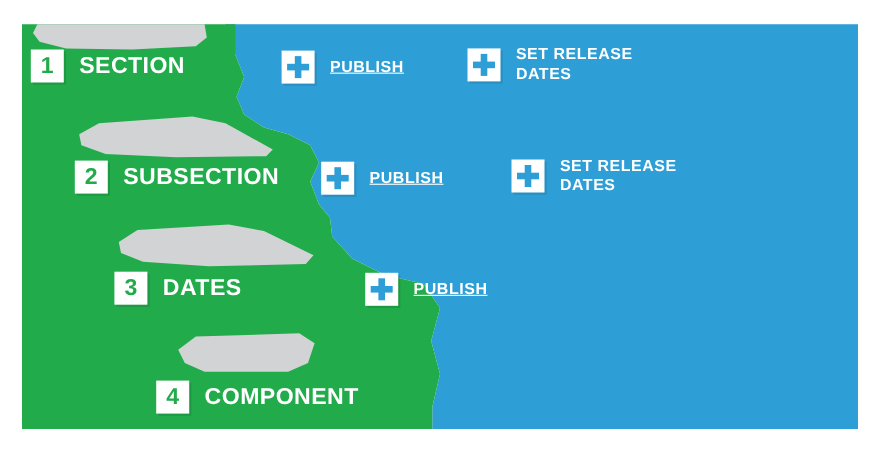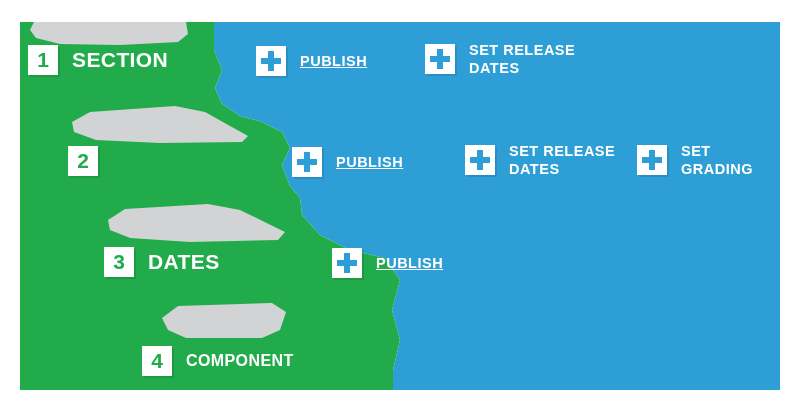"SUBSECTION" div.level-label { html: none -> <div>SUBSECTION</div> }
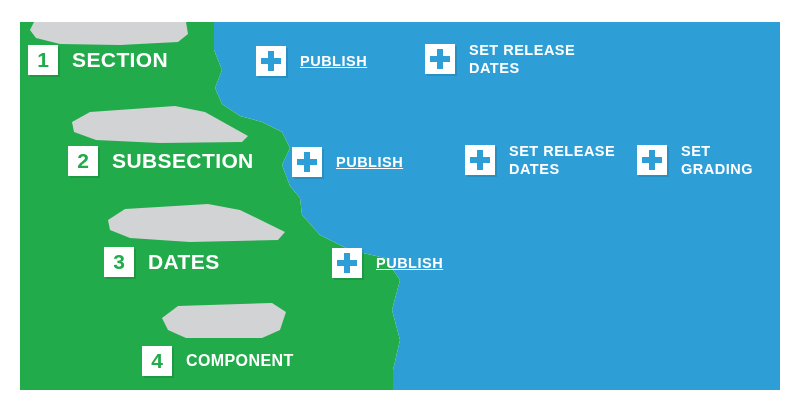"SET" div.action { html: <div> <div></div> <div>SET GRADING</div> </div> -> none }
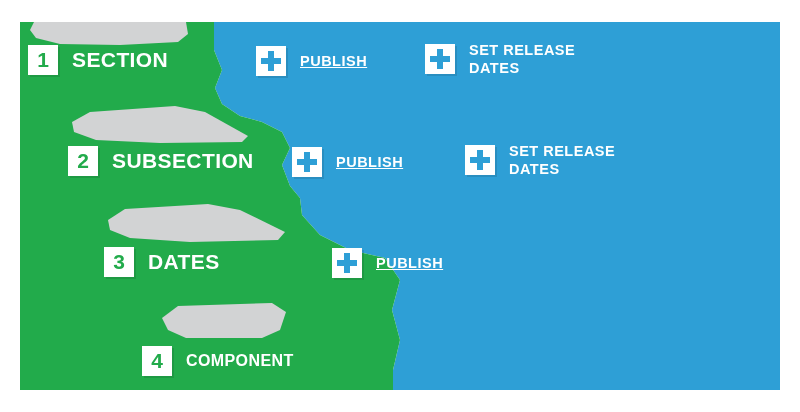"COMPONENT" div.level-label { font-size: 16px -> 21px }
